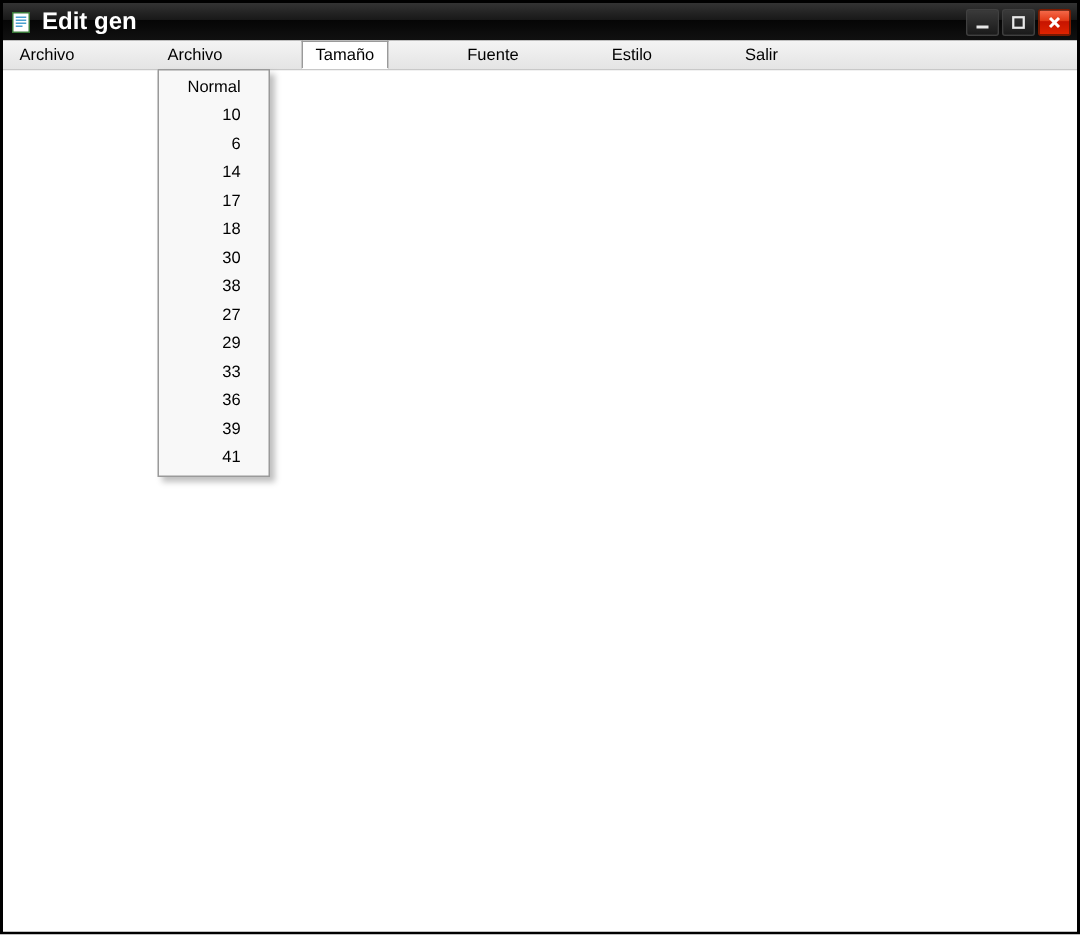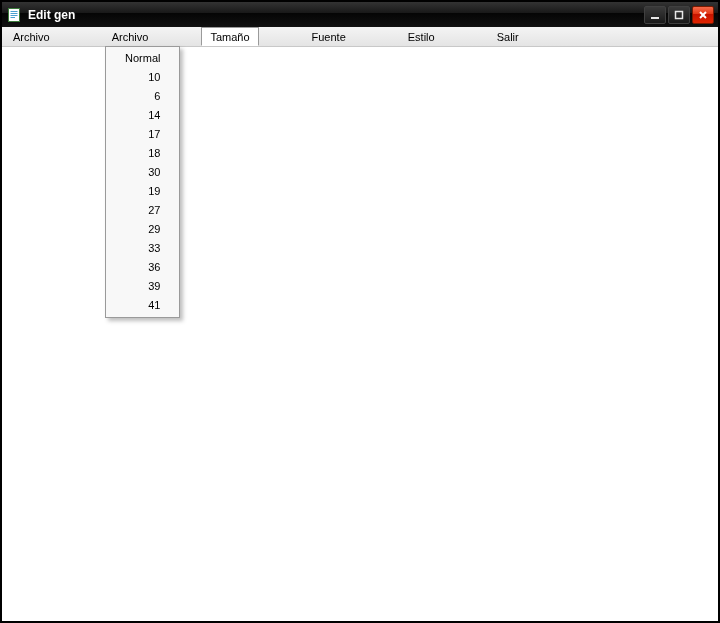"Edit gen" .titlebar .title { font-size: 12px -> 16px }
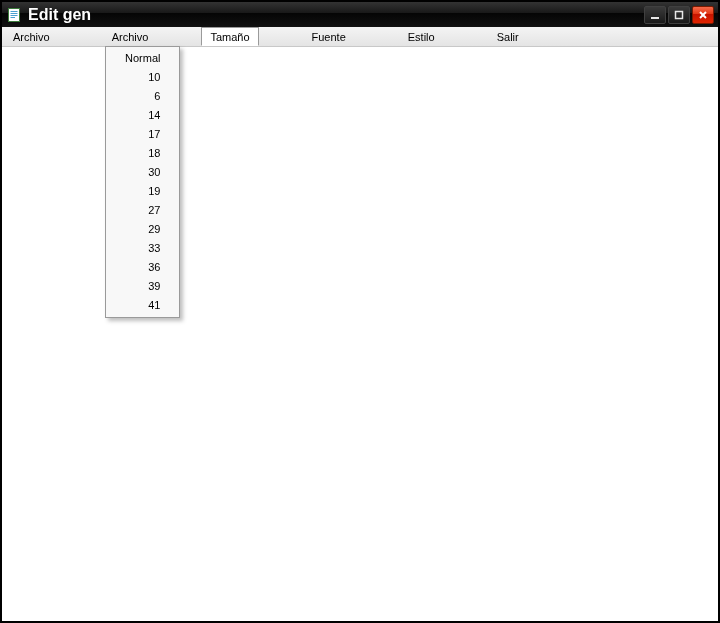"19" div.dd-item { text: 19 -> 38 }
